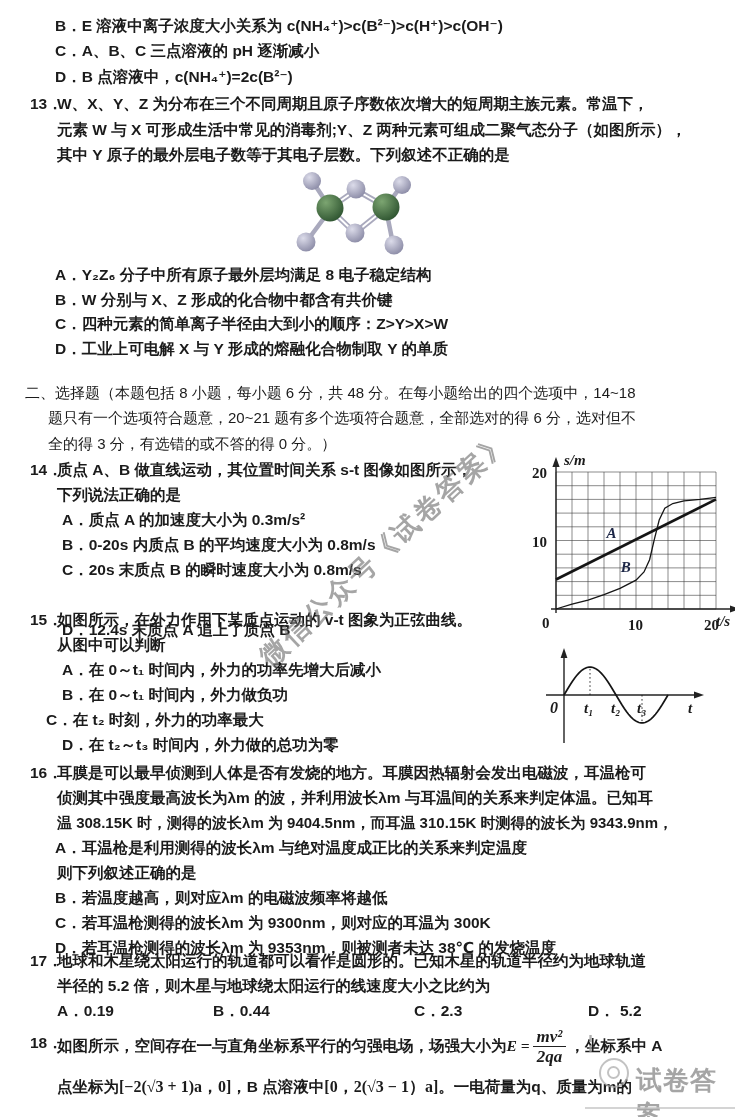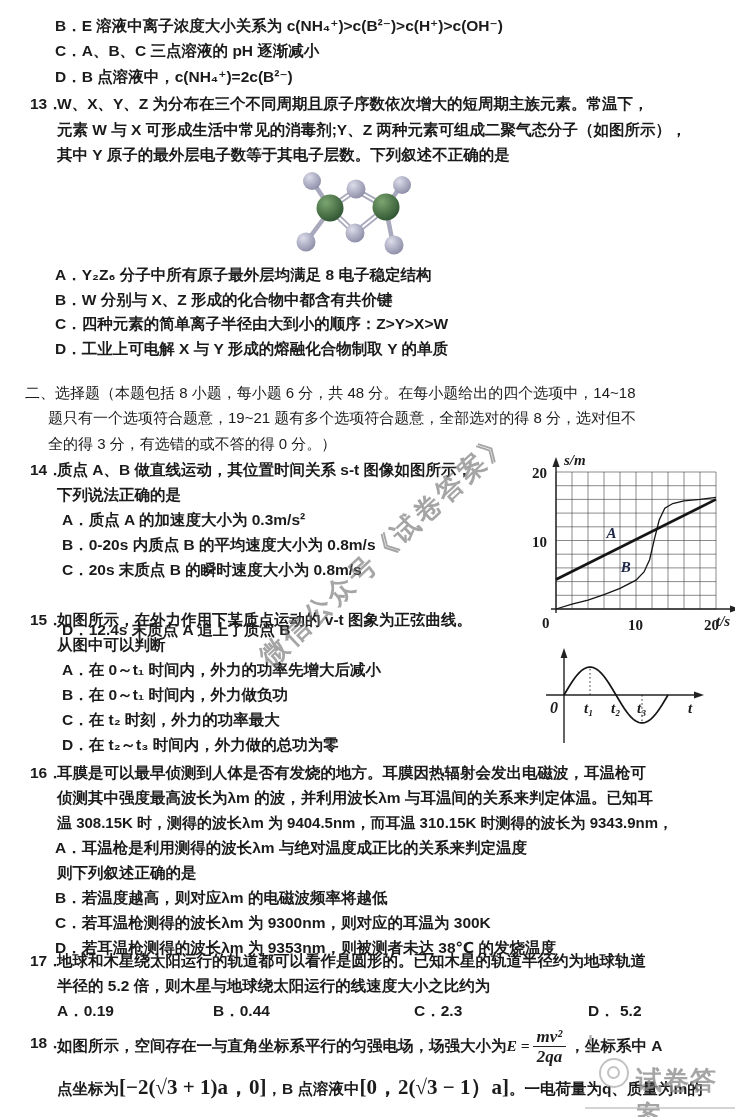"题只有一个选项符合题意，19~21 题有多个选项符合题意，全部选对的得 8" span.hw { text: 19~21 题有多个选项符合题意，全部选对的得 8 -> 20~21 题有多个选项符合题意，全部选对的得 6 }
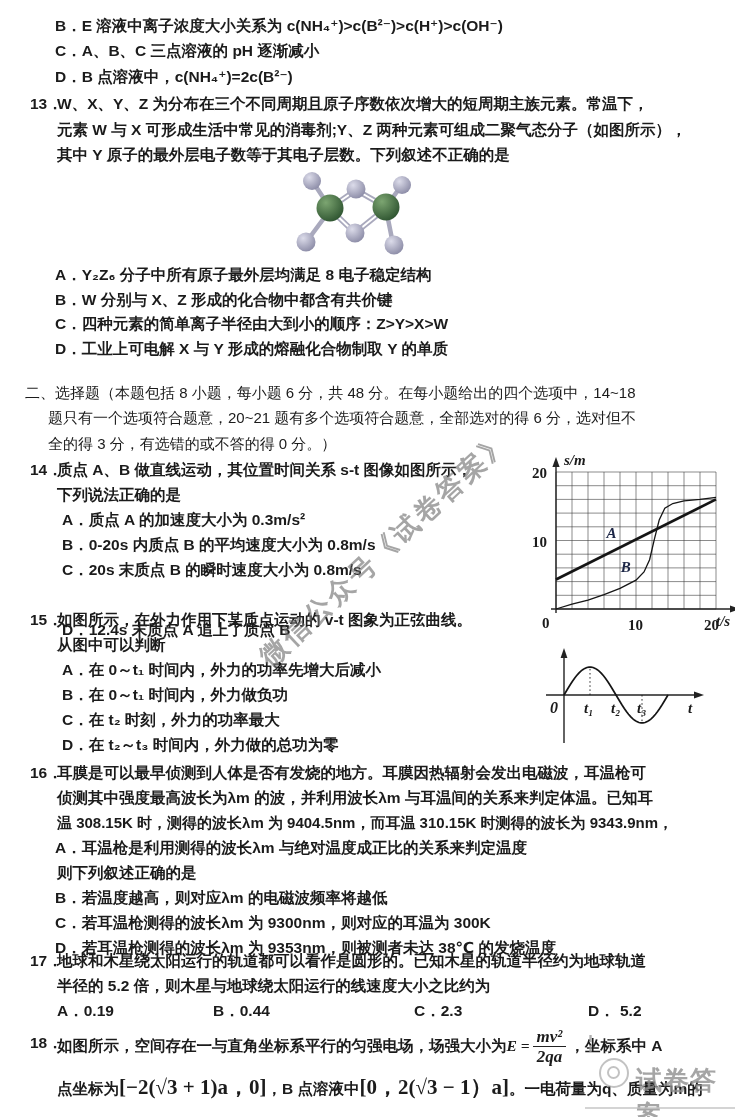"C．在 t₂ 时刻，外力的功率最大" span.opt { left: 62px -> 46px }
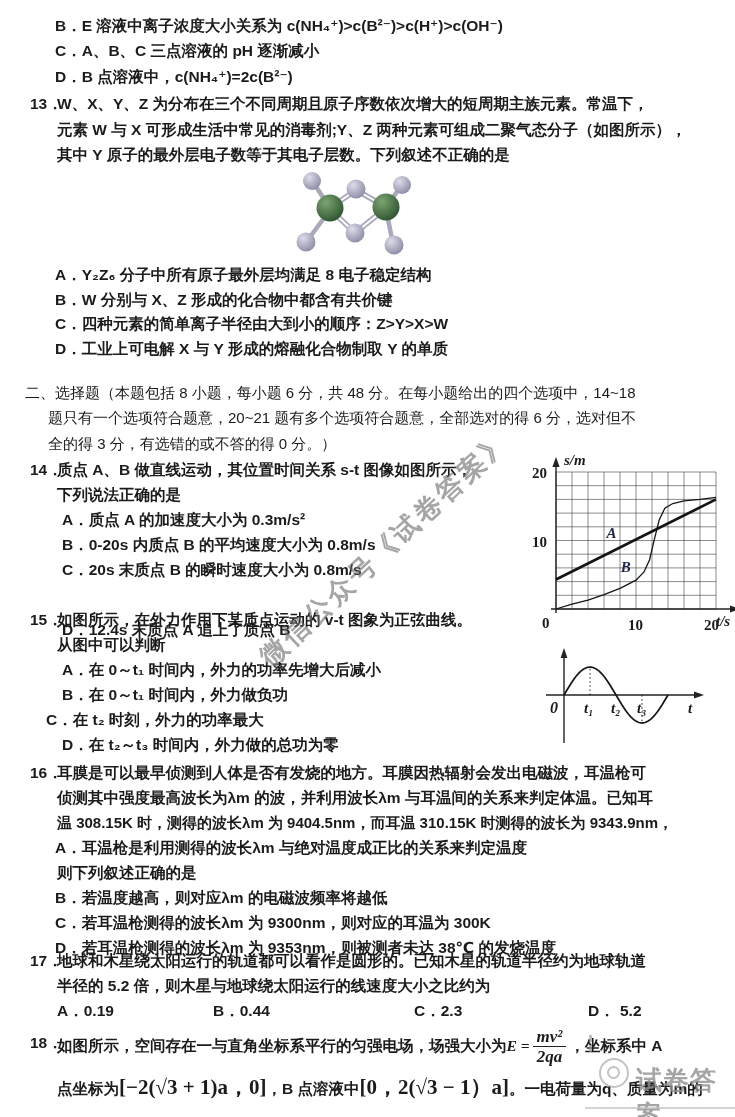"[−2(√3 + 1)a，0]" .mathseg { font-size: 21px -> 16px }
